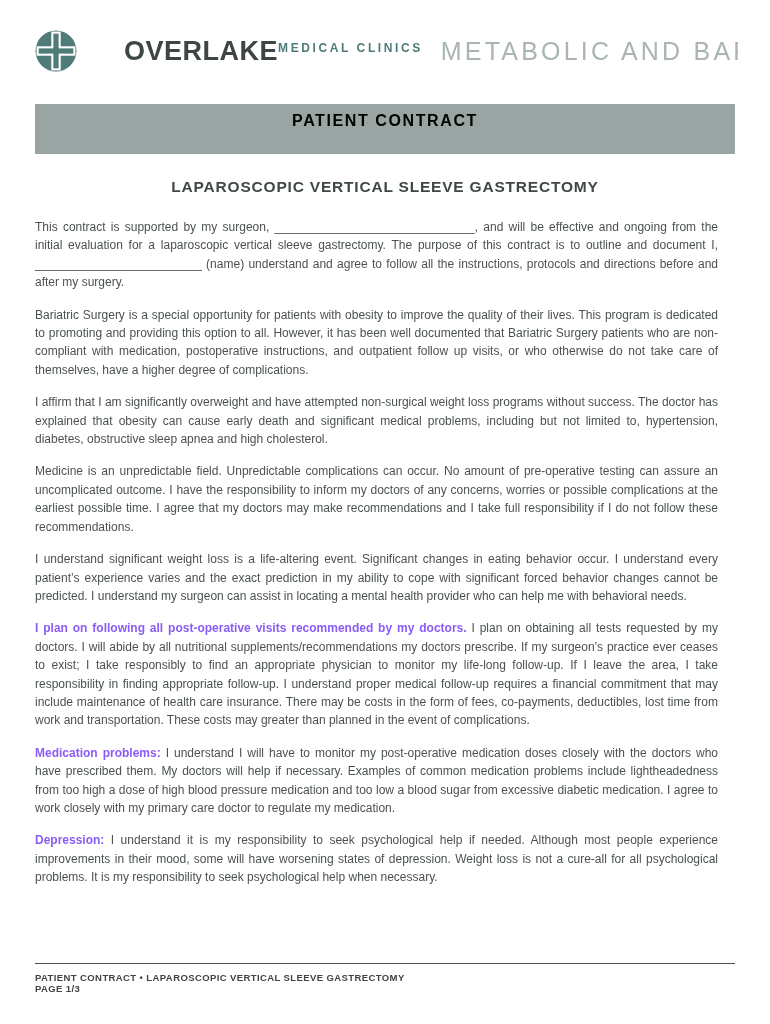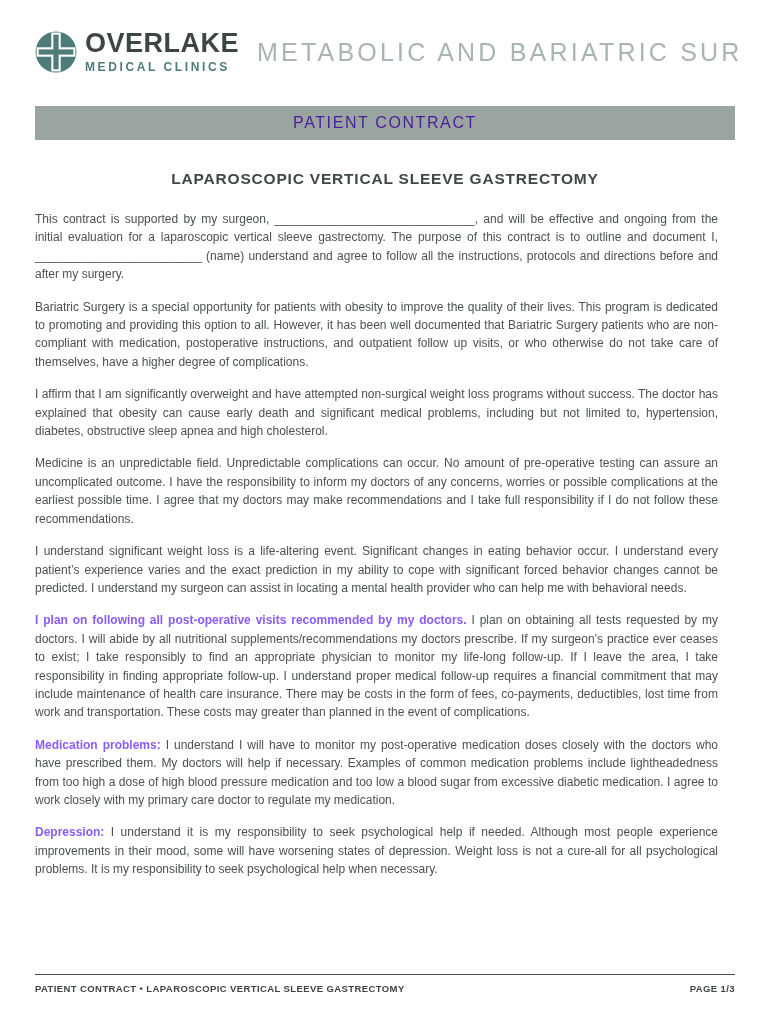"OVERLAKE" .logo-text { flex-direction: column -> row; margin-left: none -> 39px }
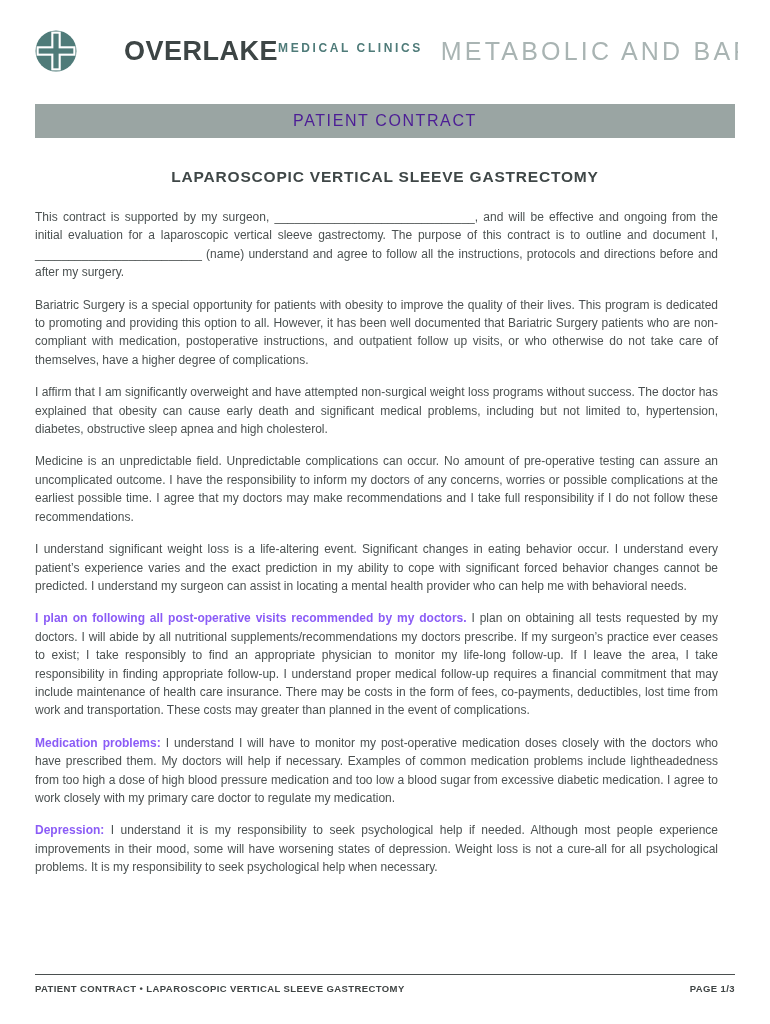"PATIENT CONTRACT" .banner { color: #4c1d95 -> #000000; font-weight: 400 -> 700; height: 34px -> 50px }
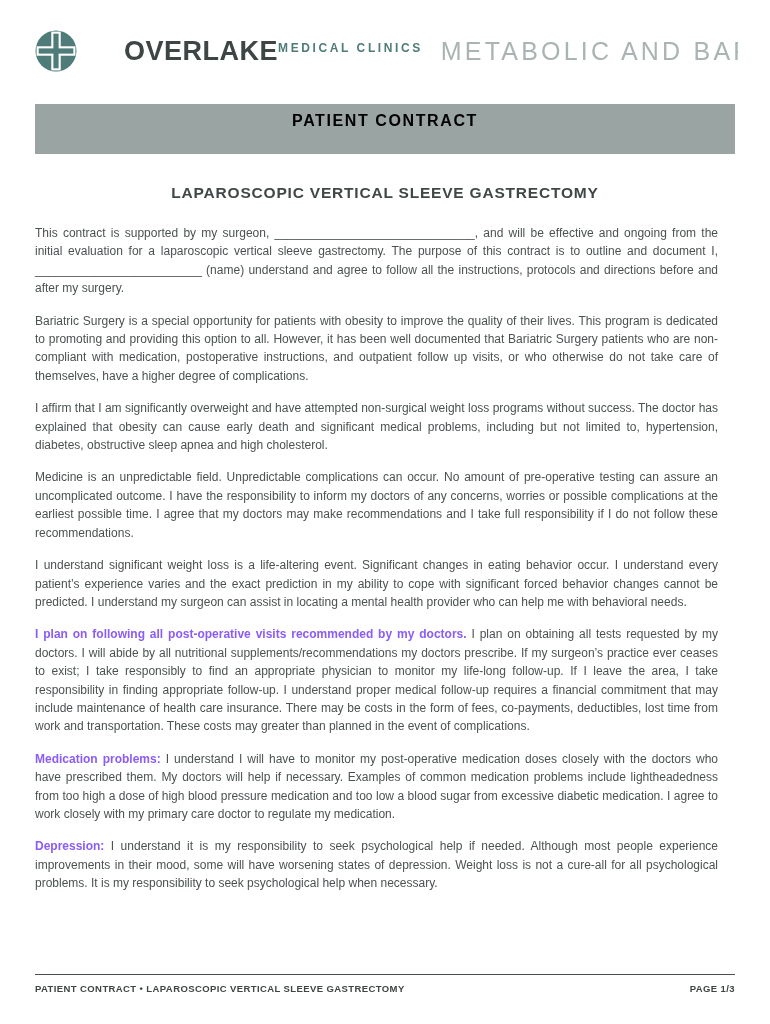"LAPAROSCOPIC VERTICAL SLEEVE GASTRECTOMY" .doc-title { margin: 30px 35px 0 35px -> 24px 35px 0 35px }
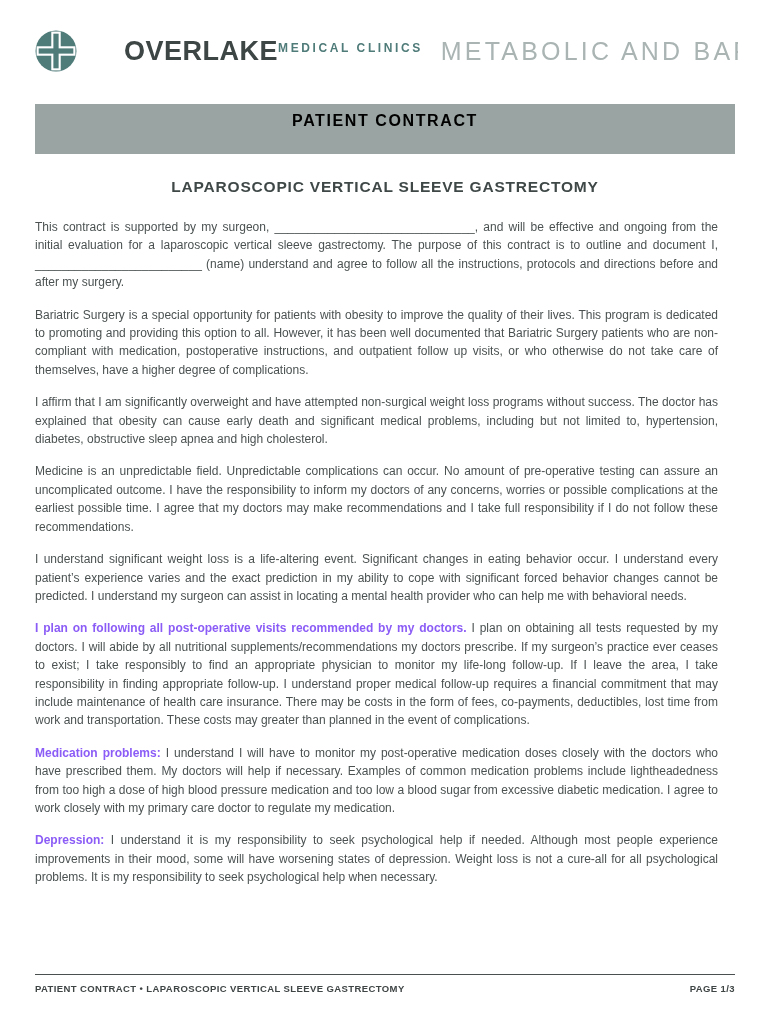"PATIENT CONTRACT • LAPAROSCOPIC VERTICAL" .footer { flex-direction: none -> column }
